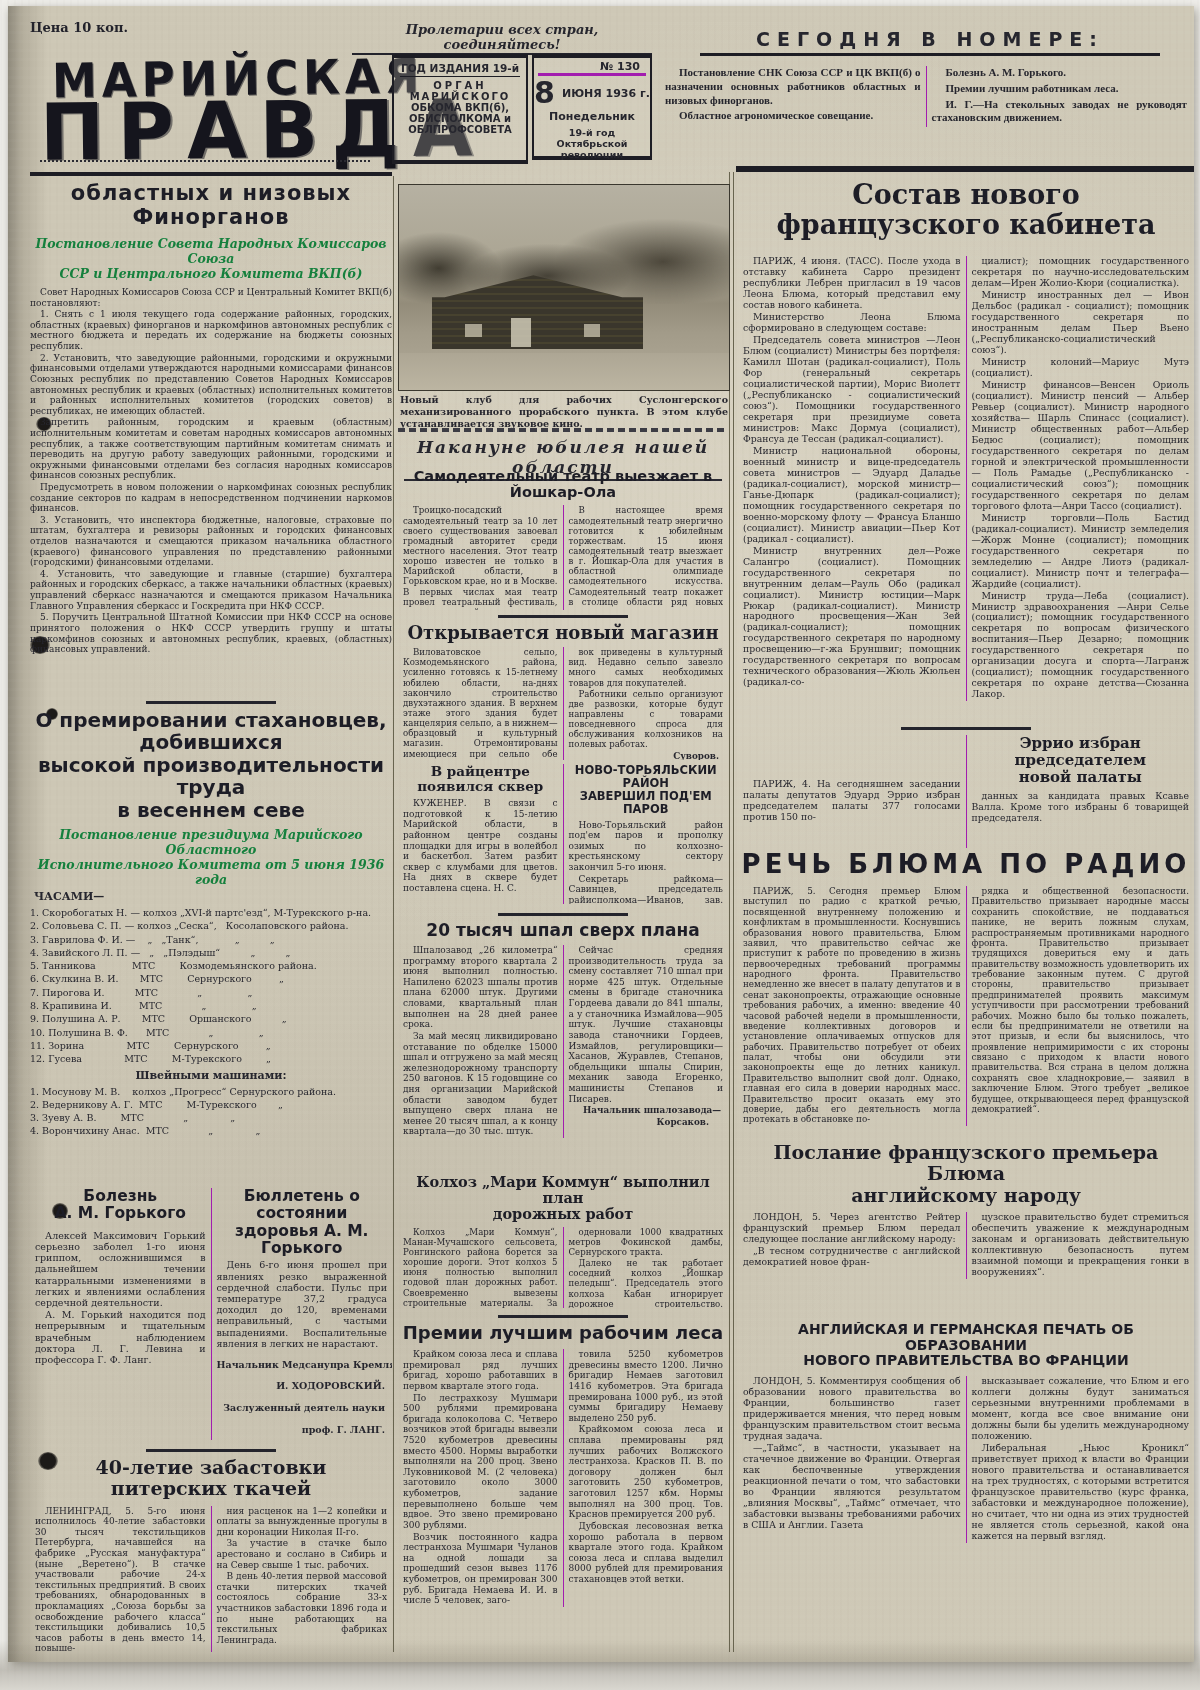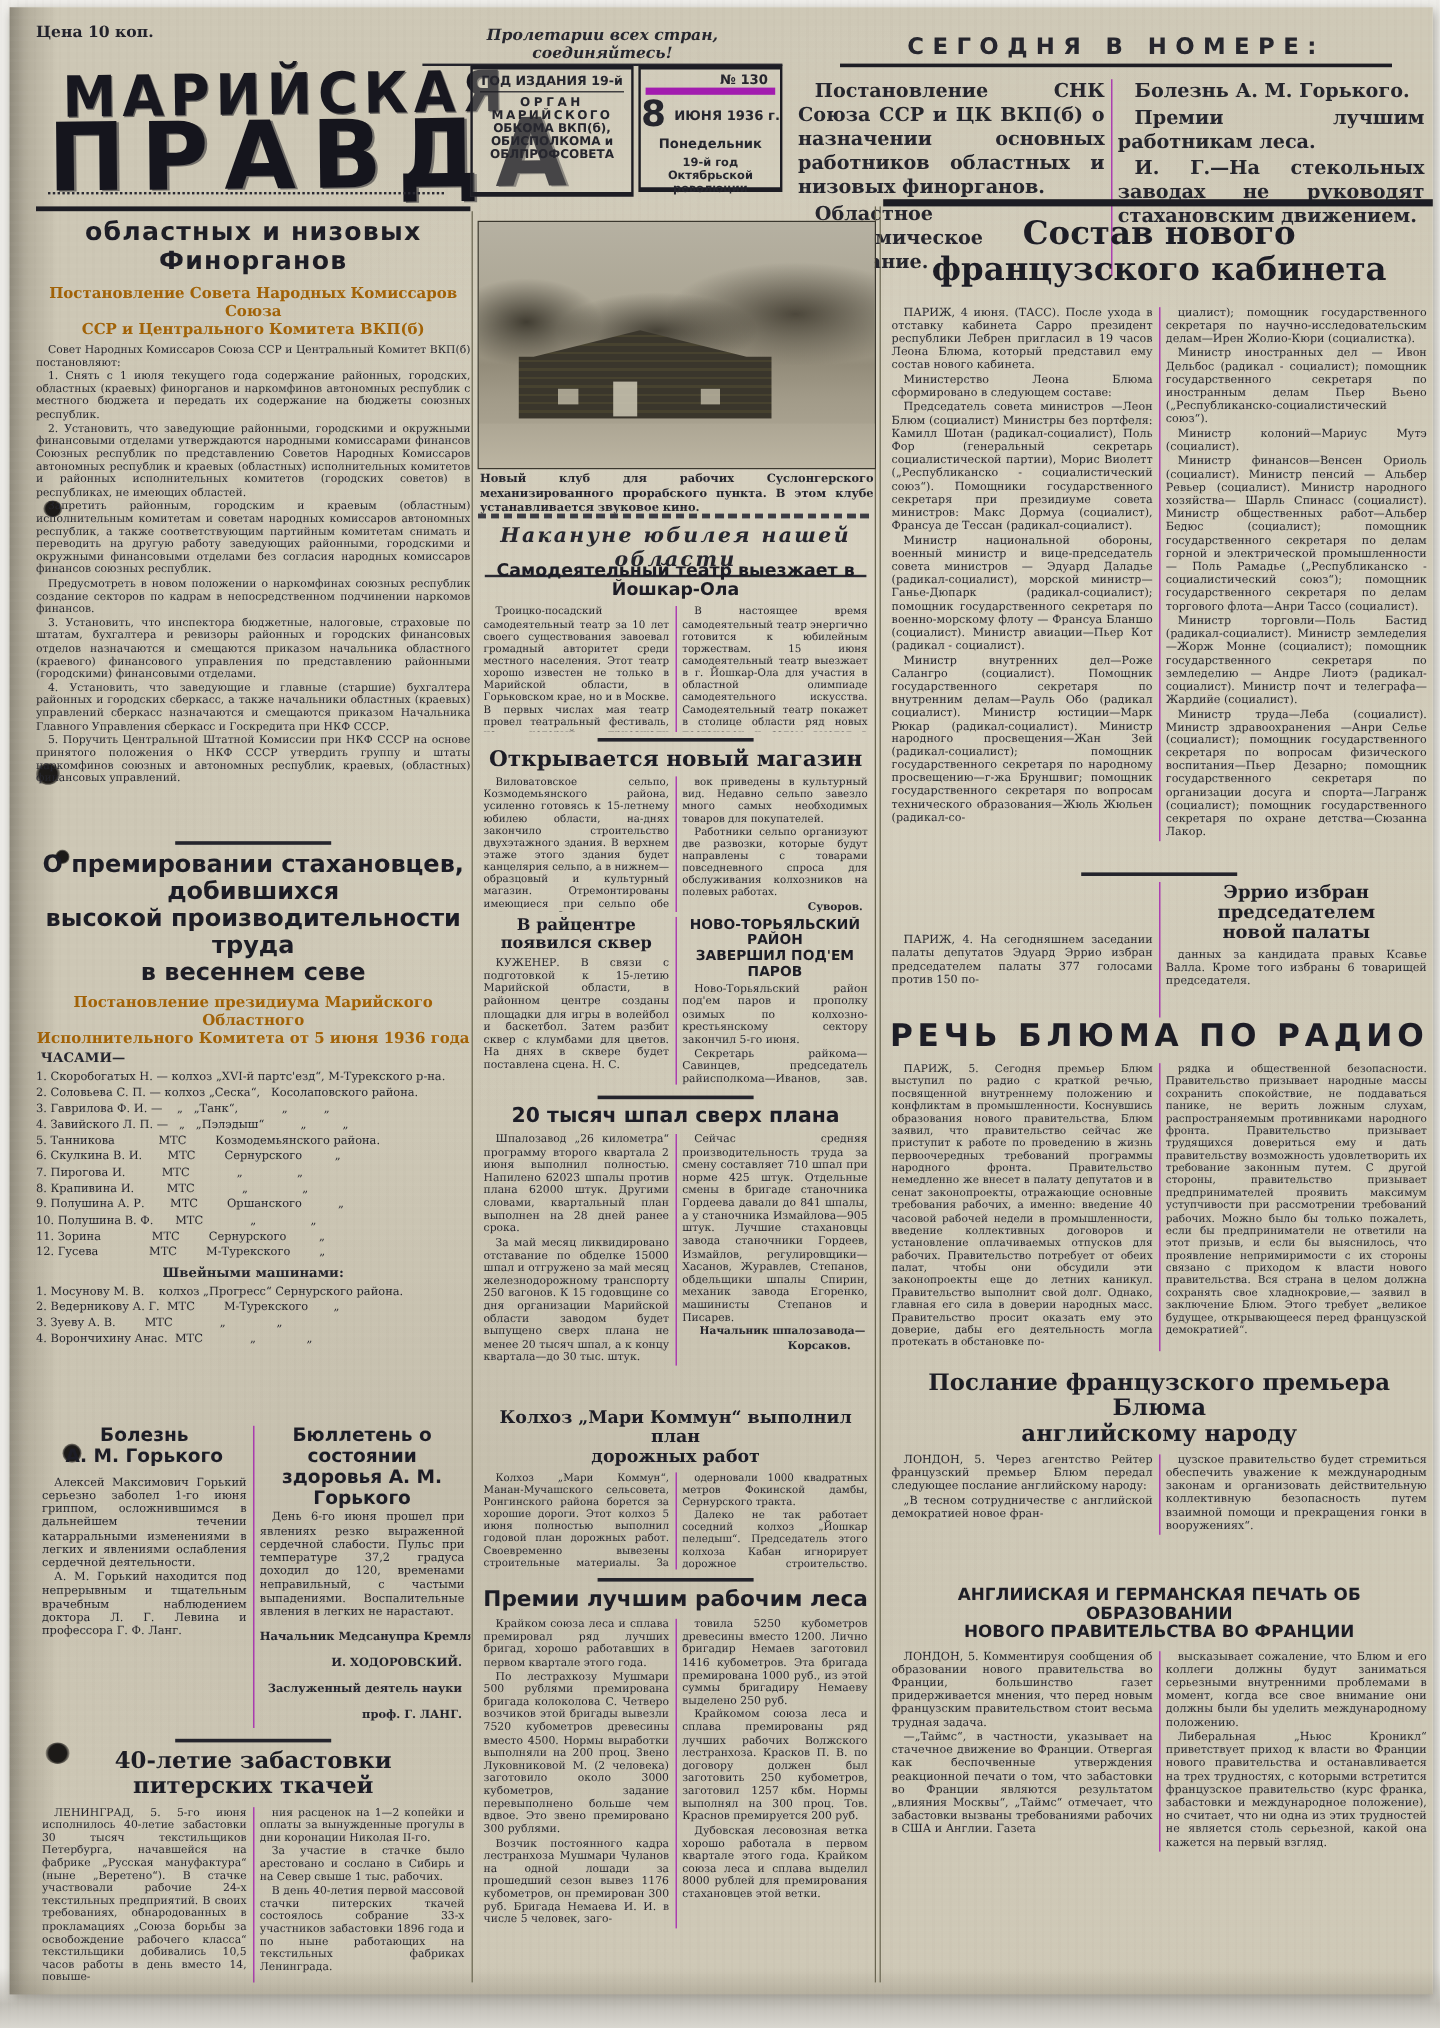"№ 130" div { border-bottom: 6px solid #a21caf -> 3px solid #a21caf }
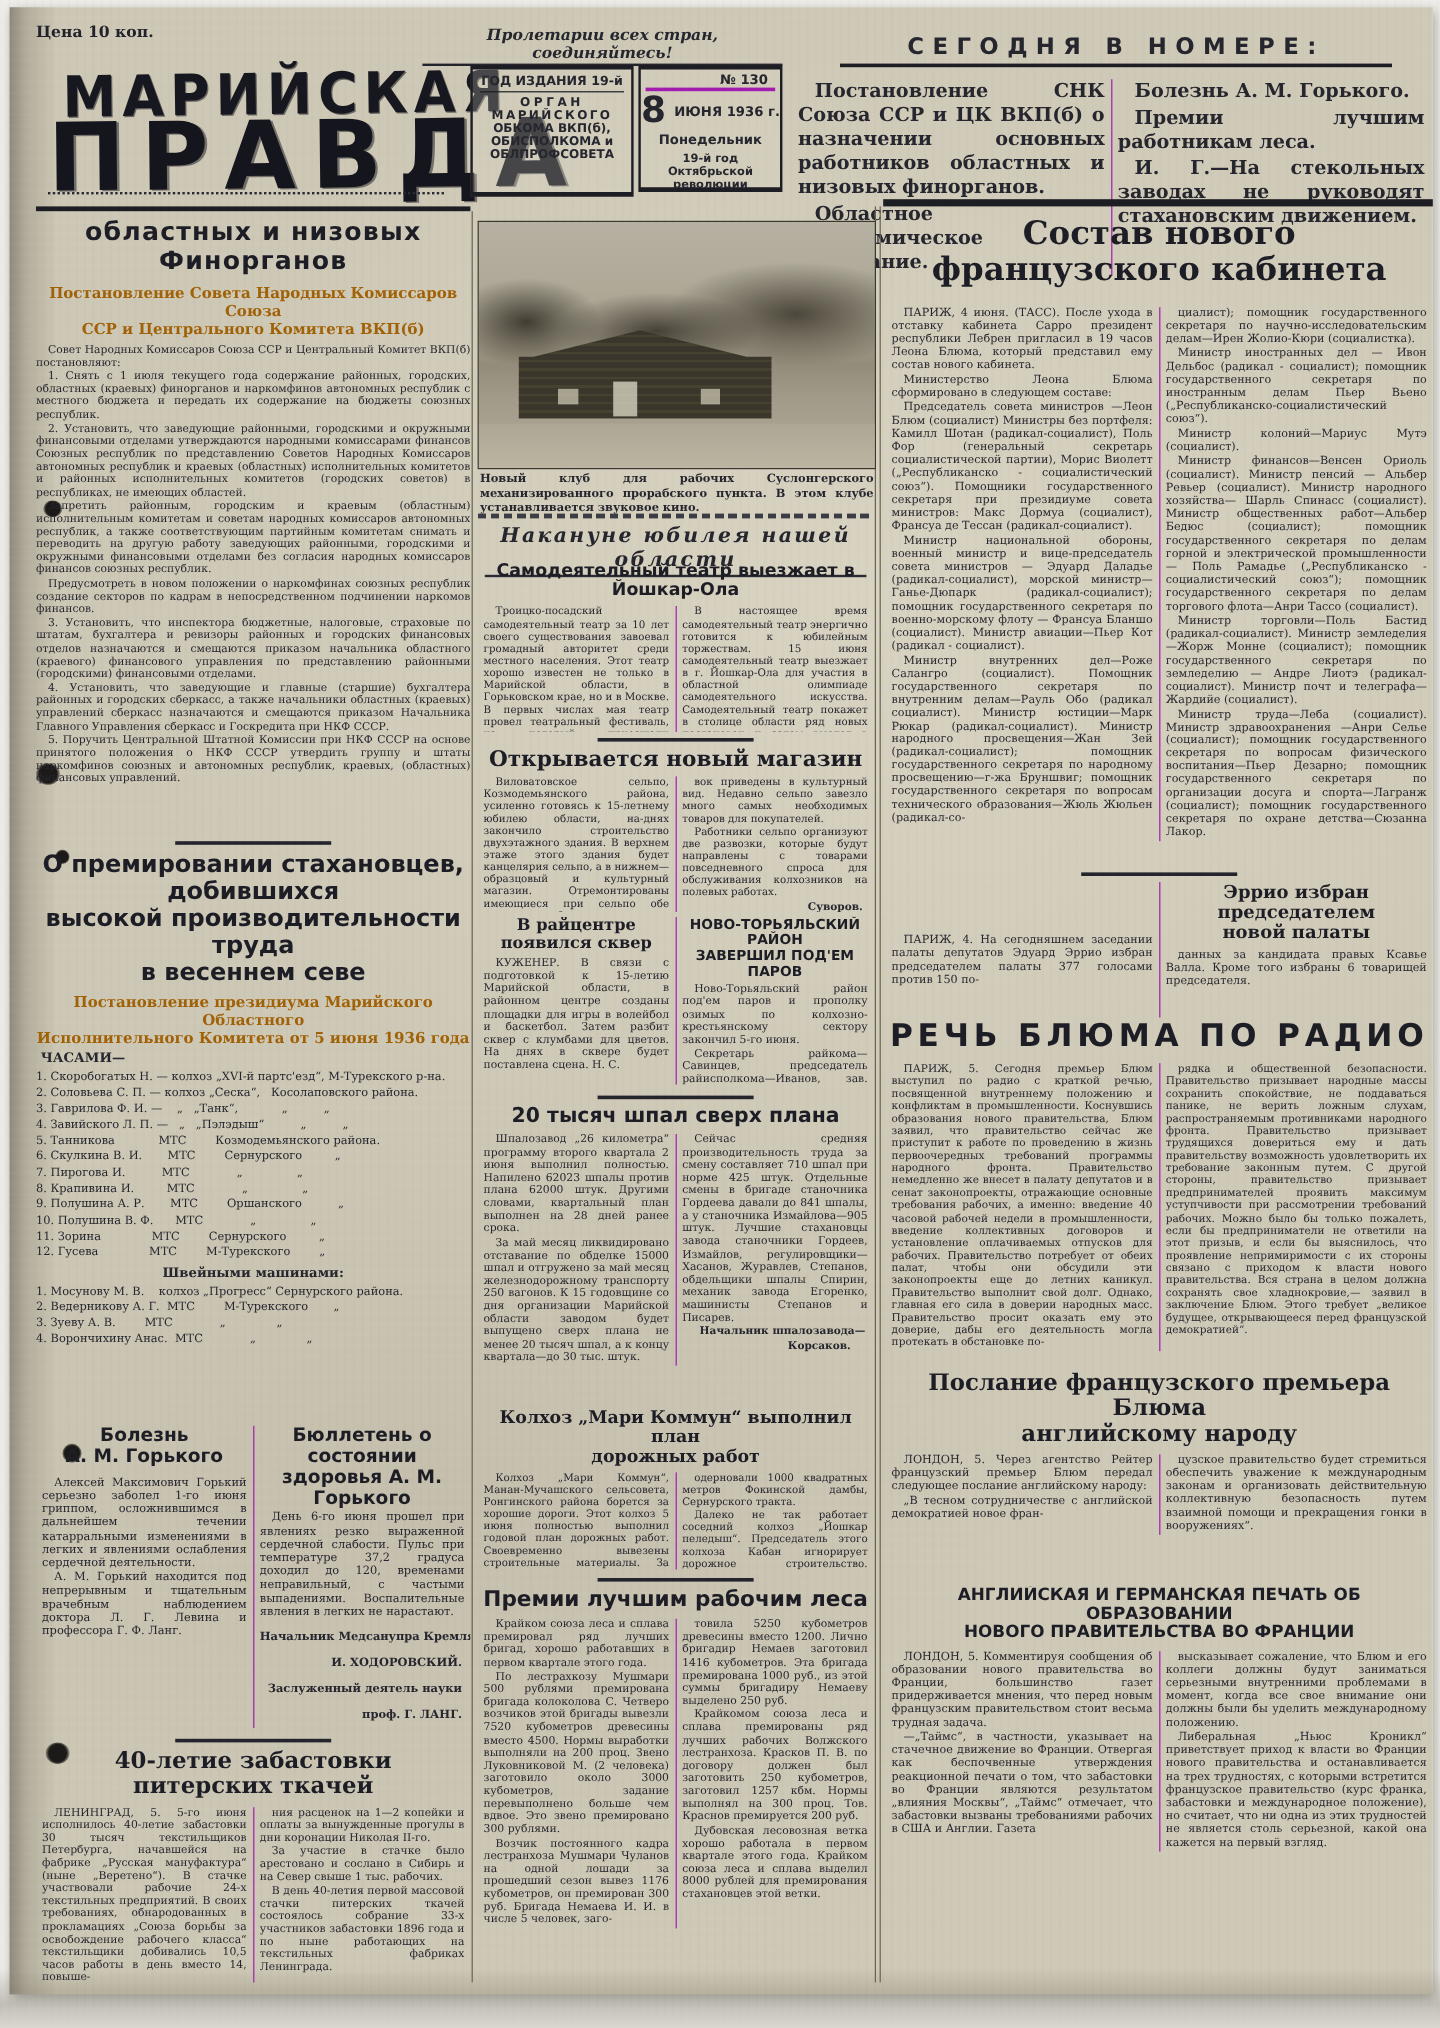"Постановление СНК Союза ССР и" .todaytxt { font-family: none -> Liberation Serif, serif; font-size: 16px -> 11px }
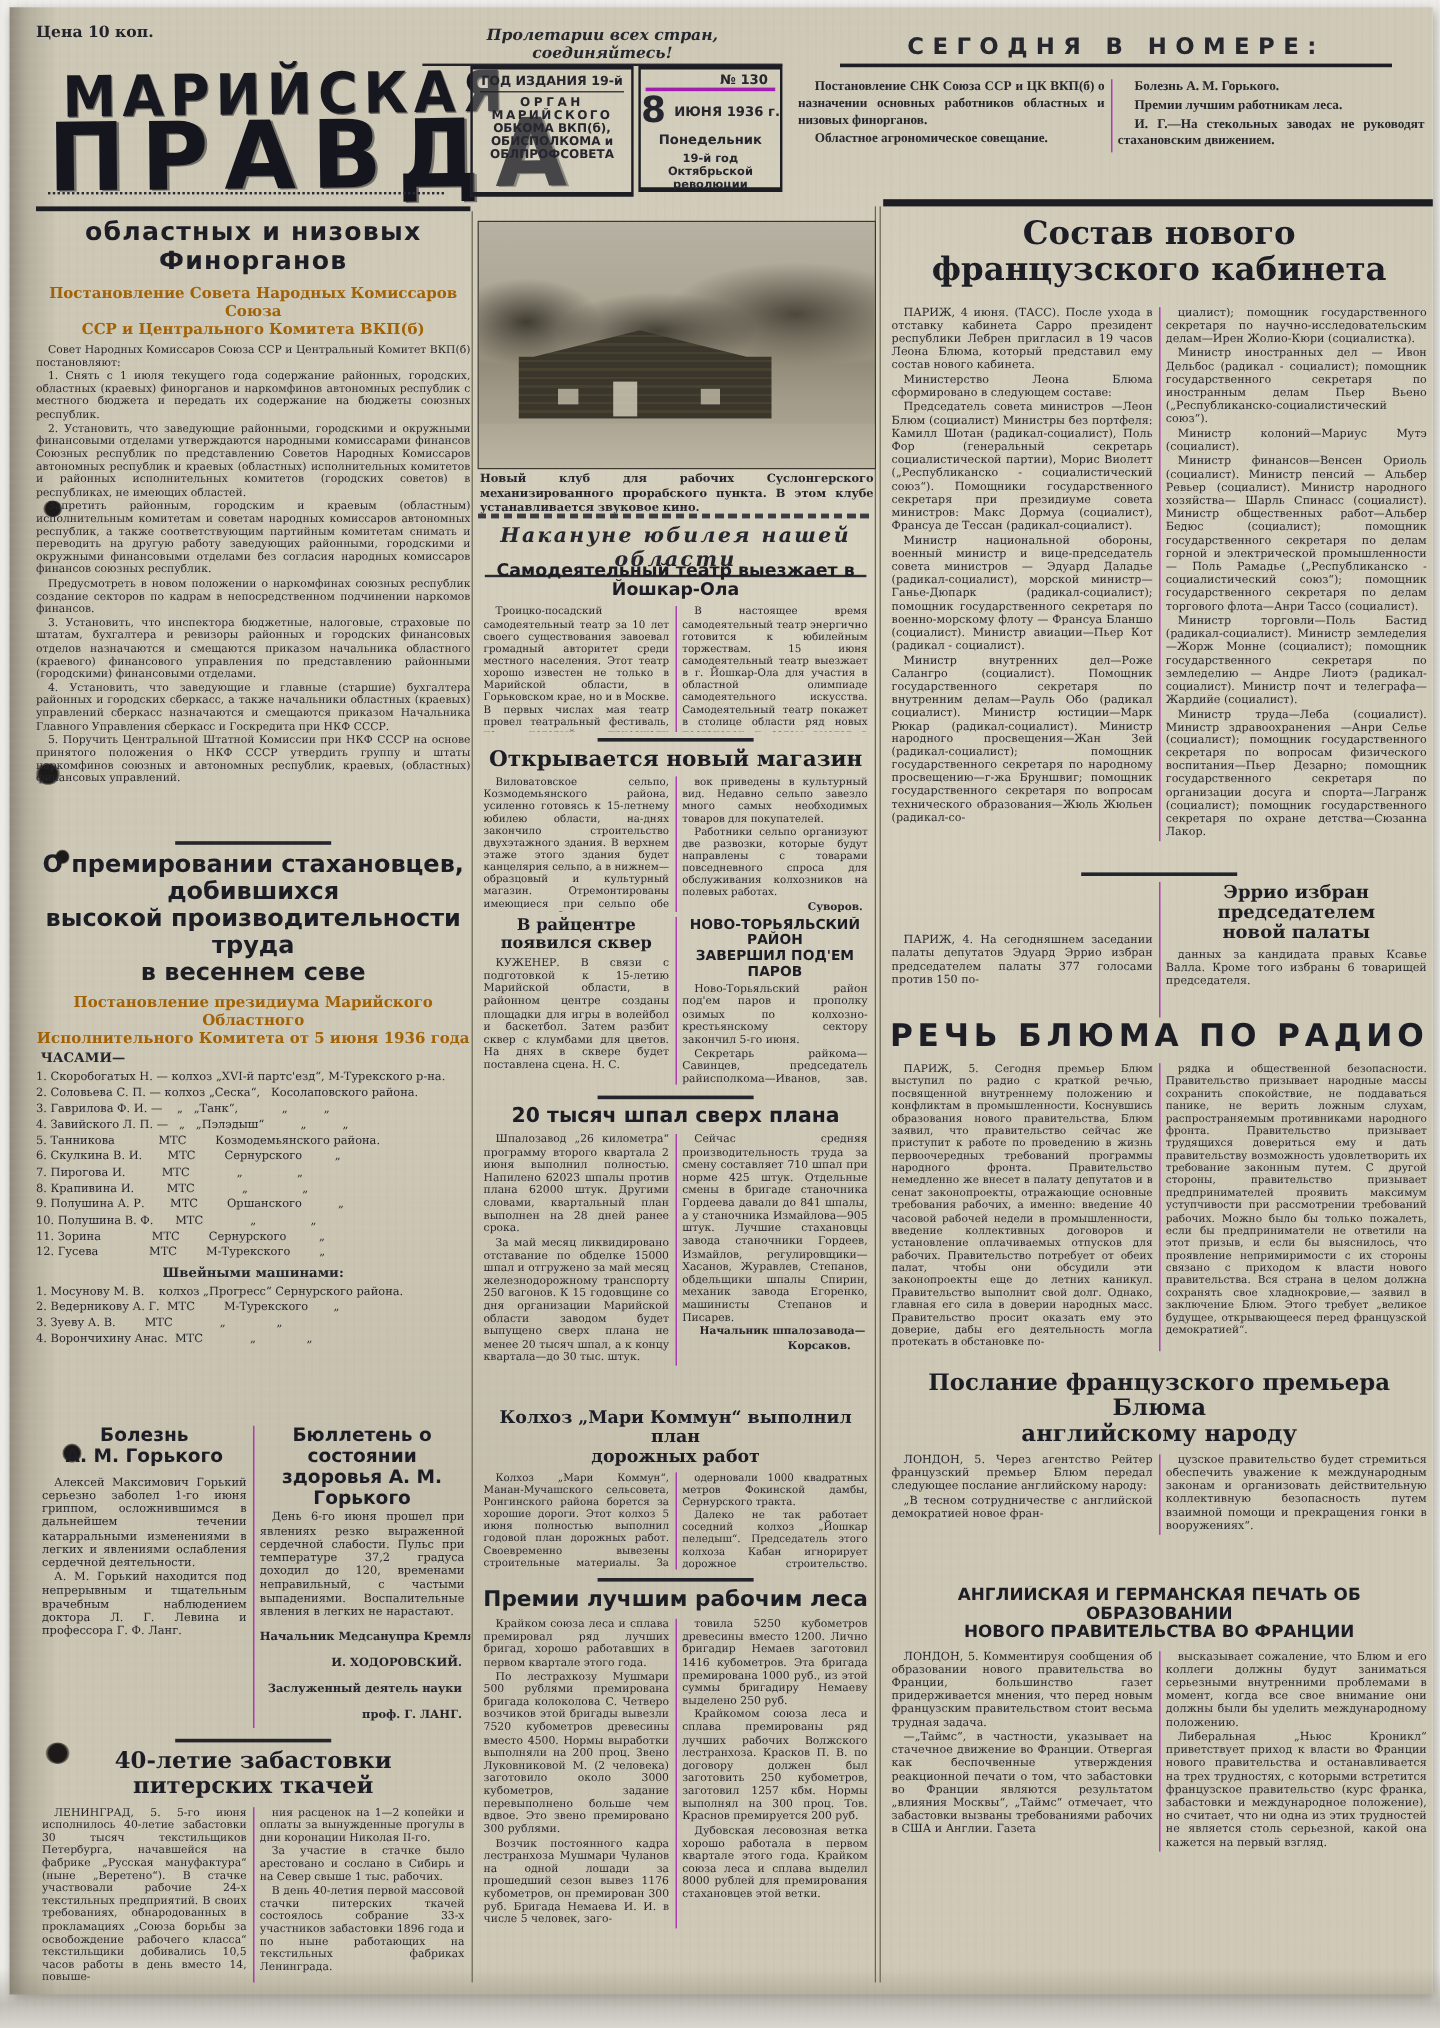"Постановление Совета Народных Комиссаров" .sub { color: #a16207 -> #15803d; font-style: none -> italic }
